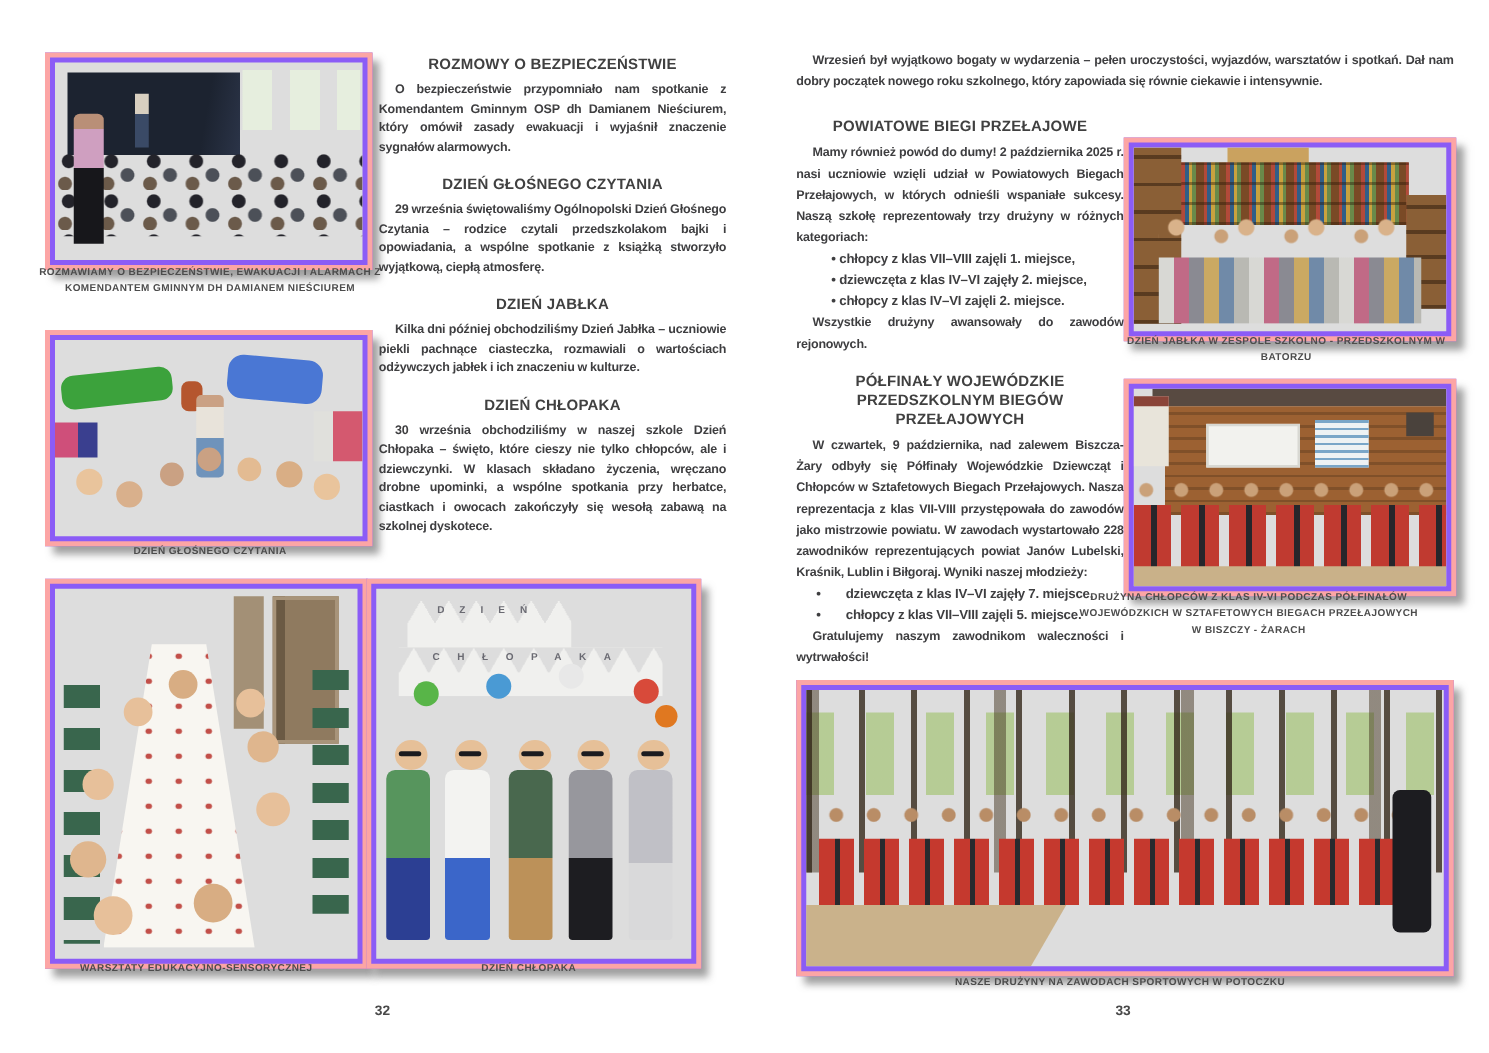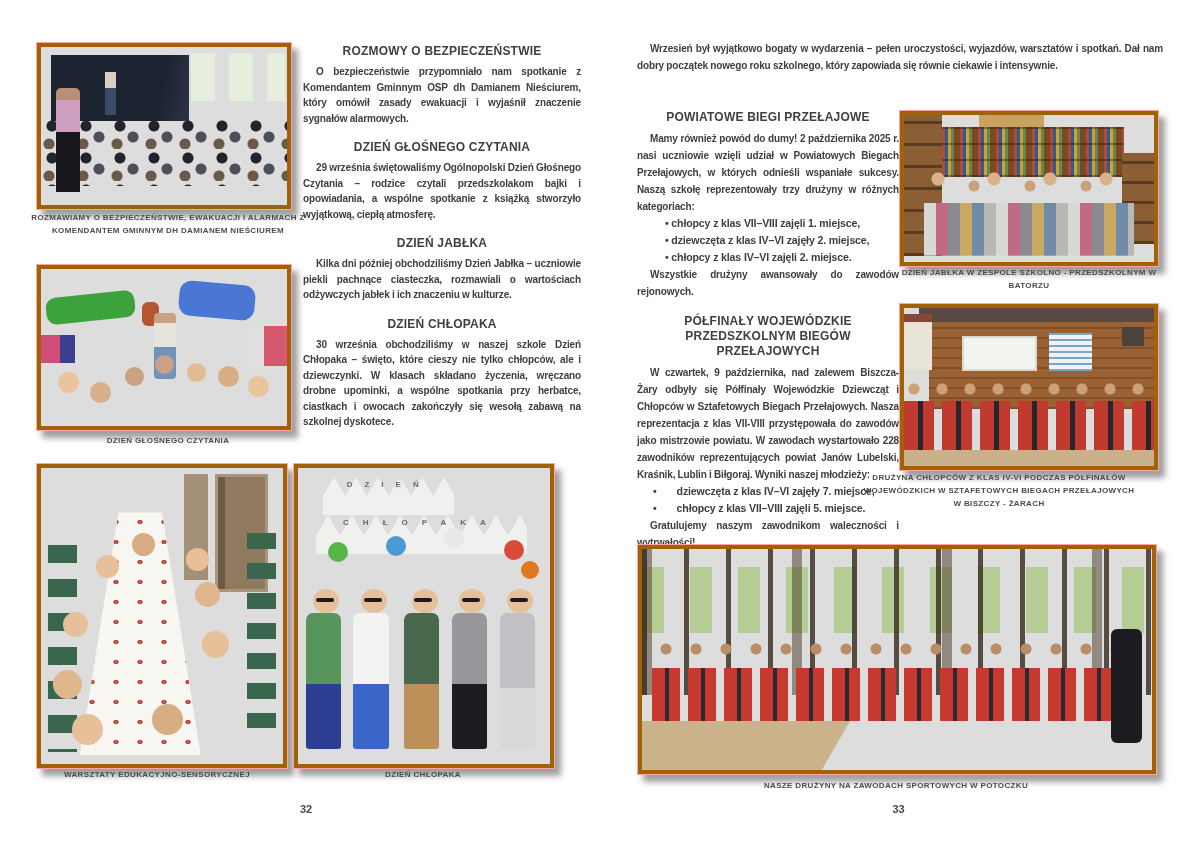"POWIATOWE BIEGI PRZEŁAJOWE" .colR { top: 110px -> 94px }
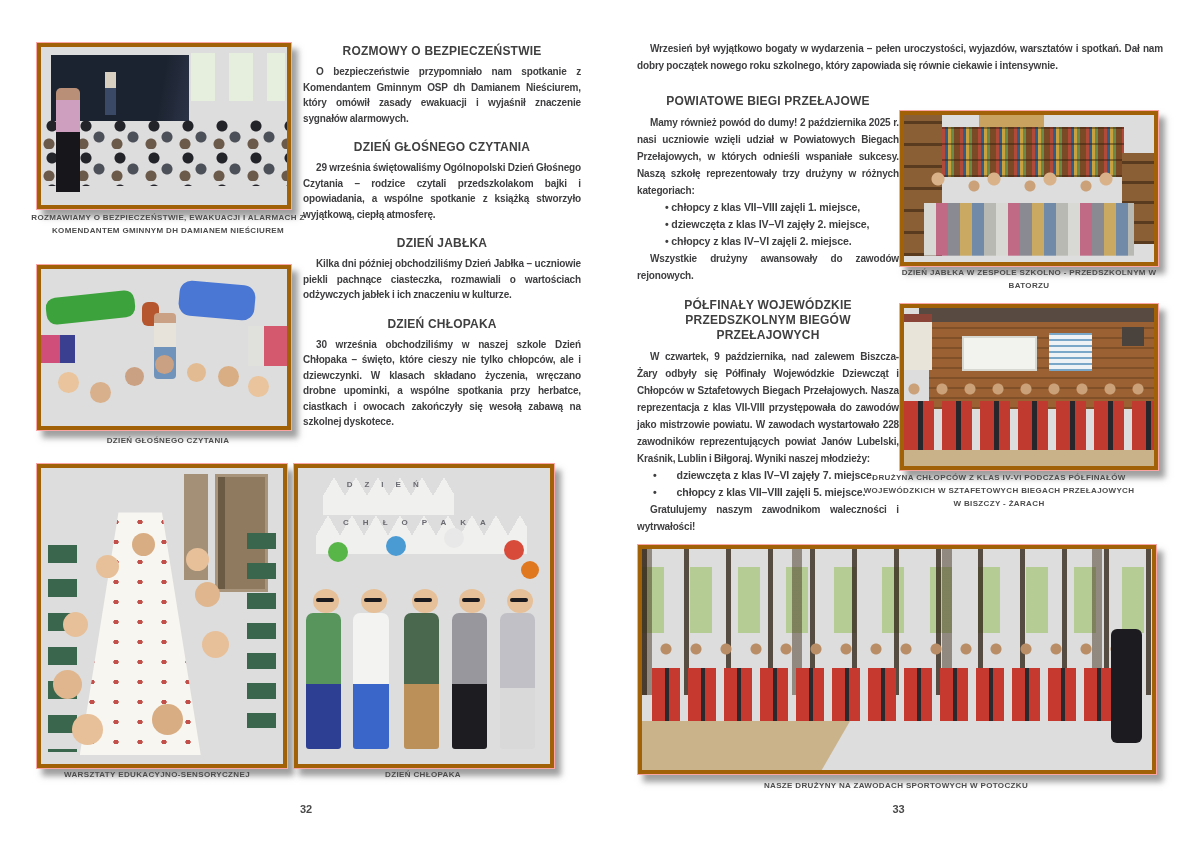"DZIEŃ" figure.photo { background: #a16207 -> #8b5cf6; border: 1px solid #fca5a5 -> 4px solid #fca5a5 }
